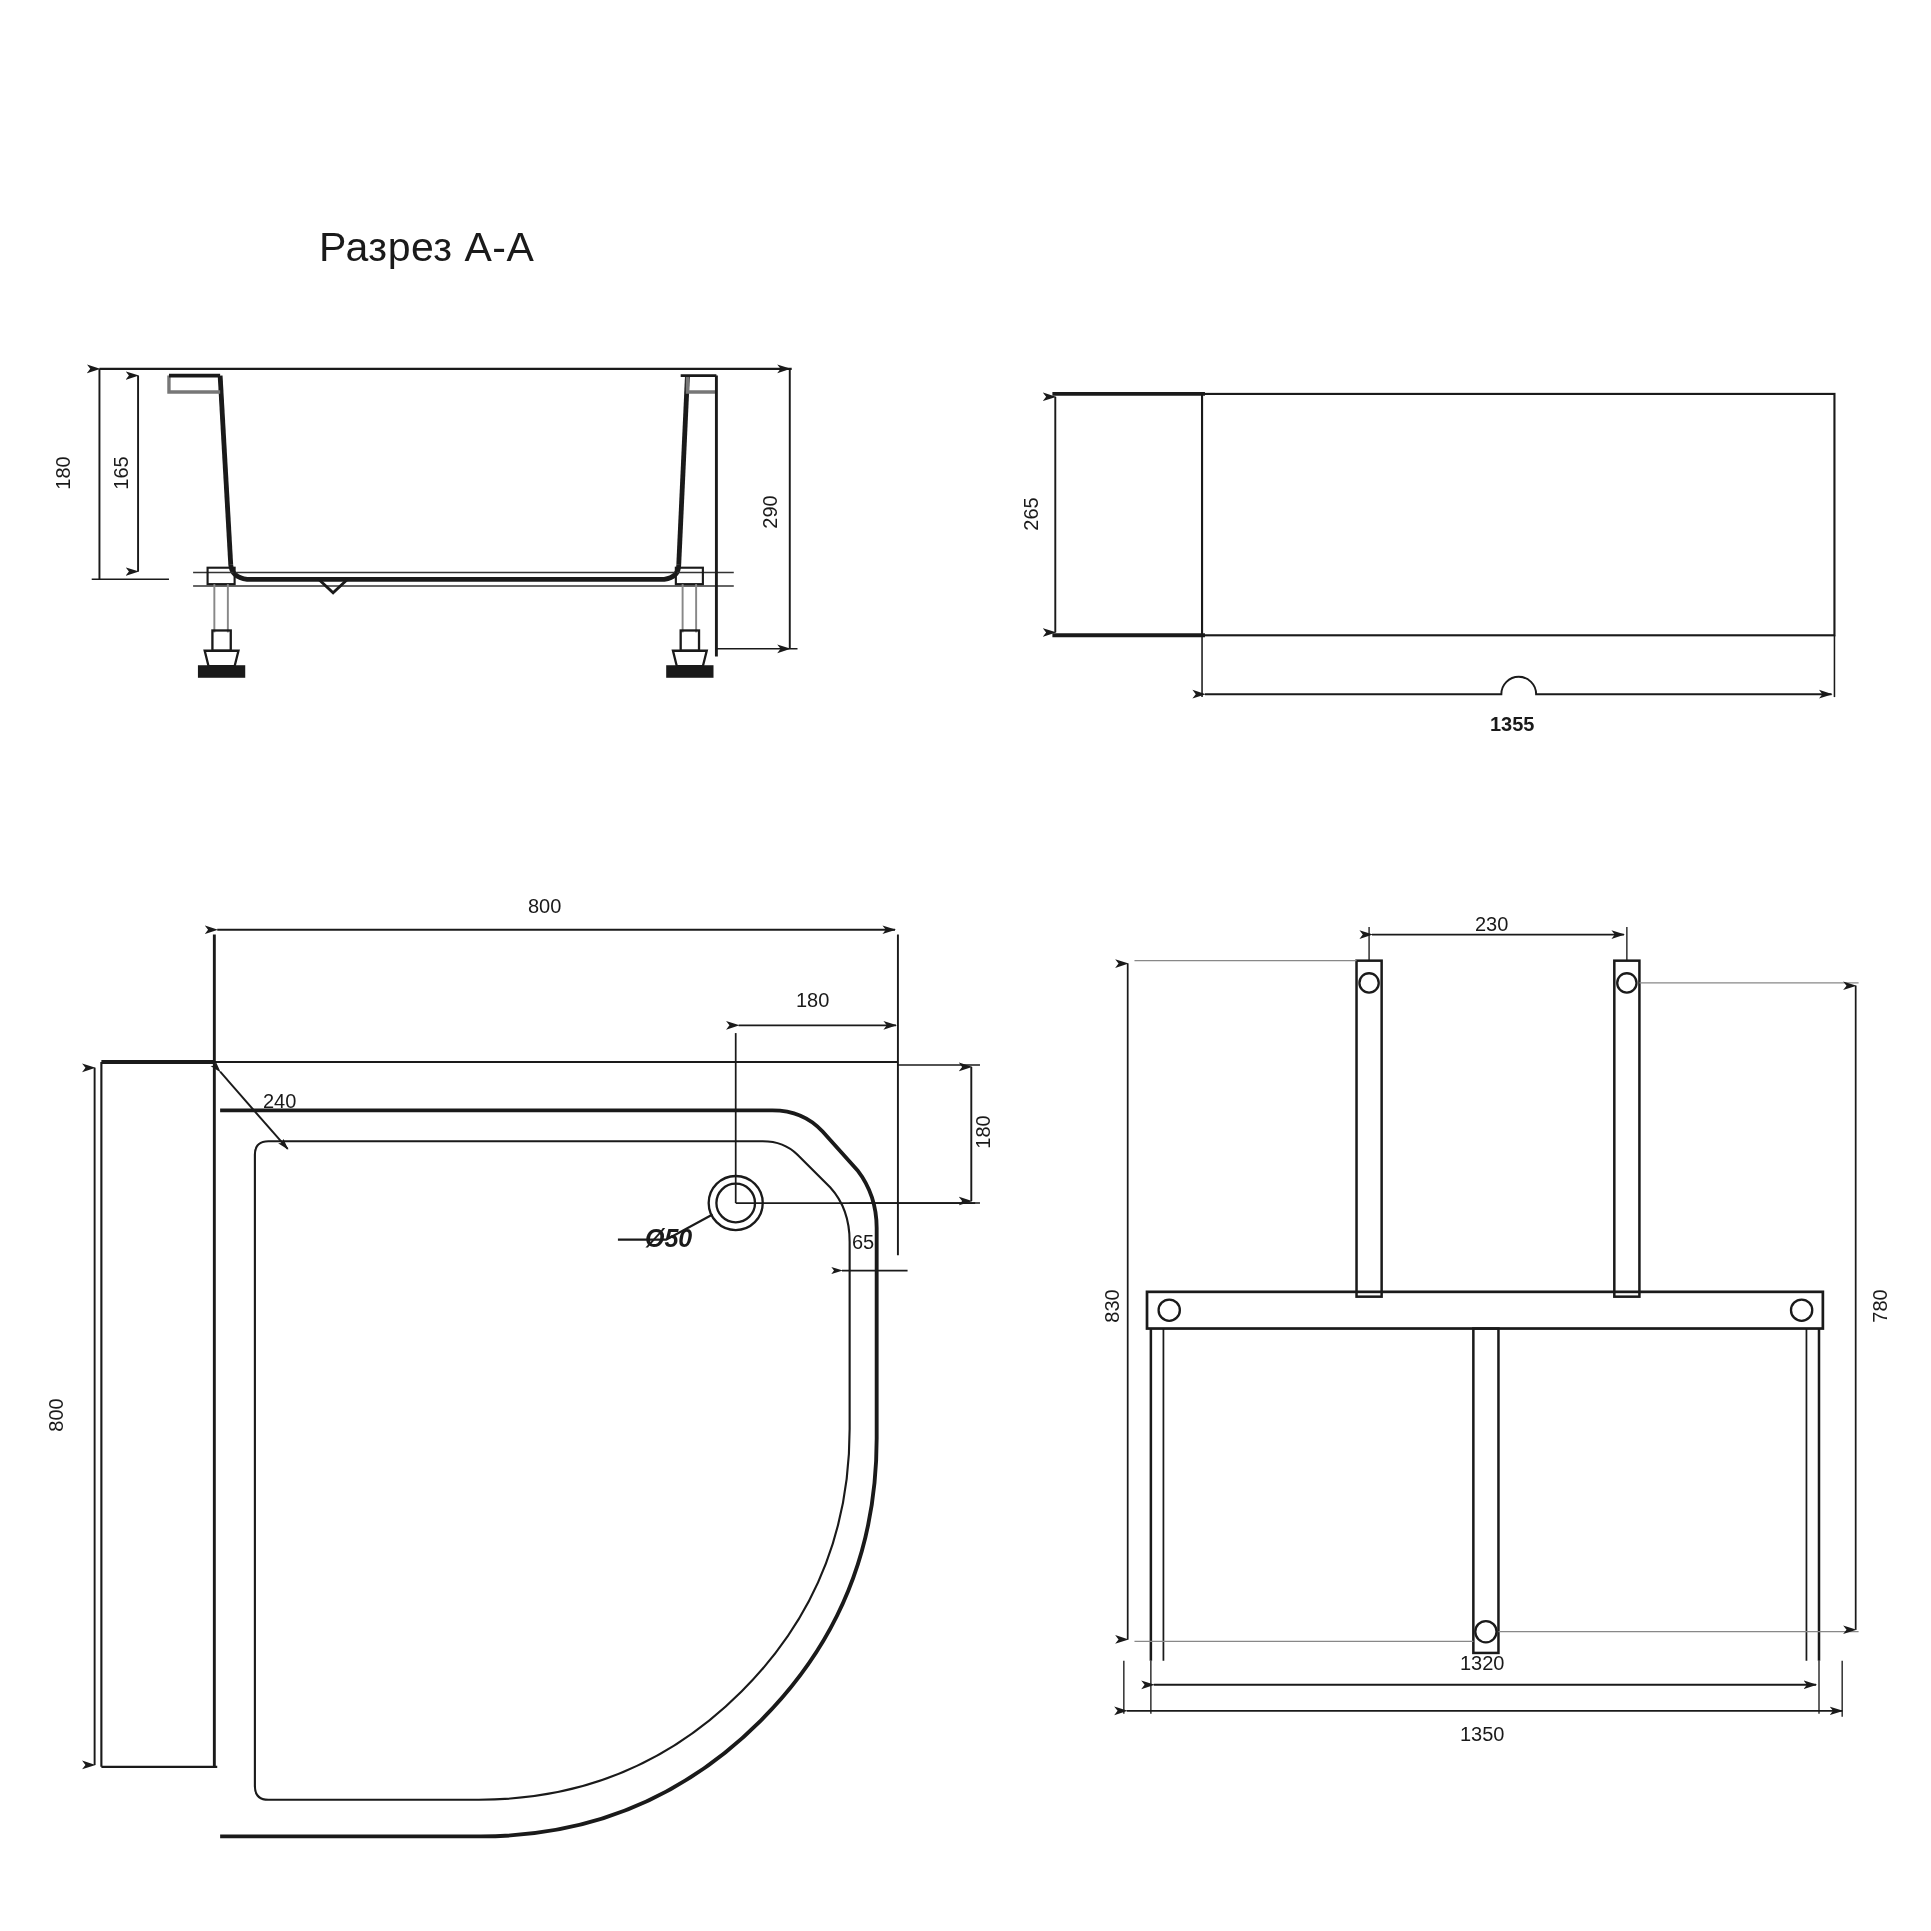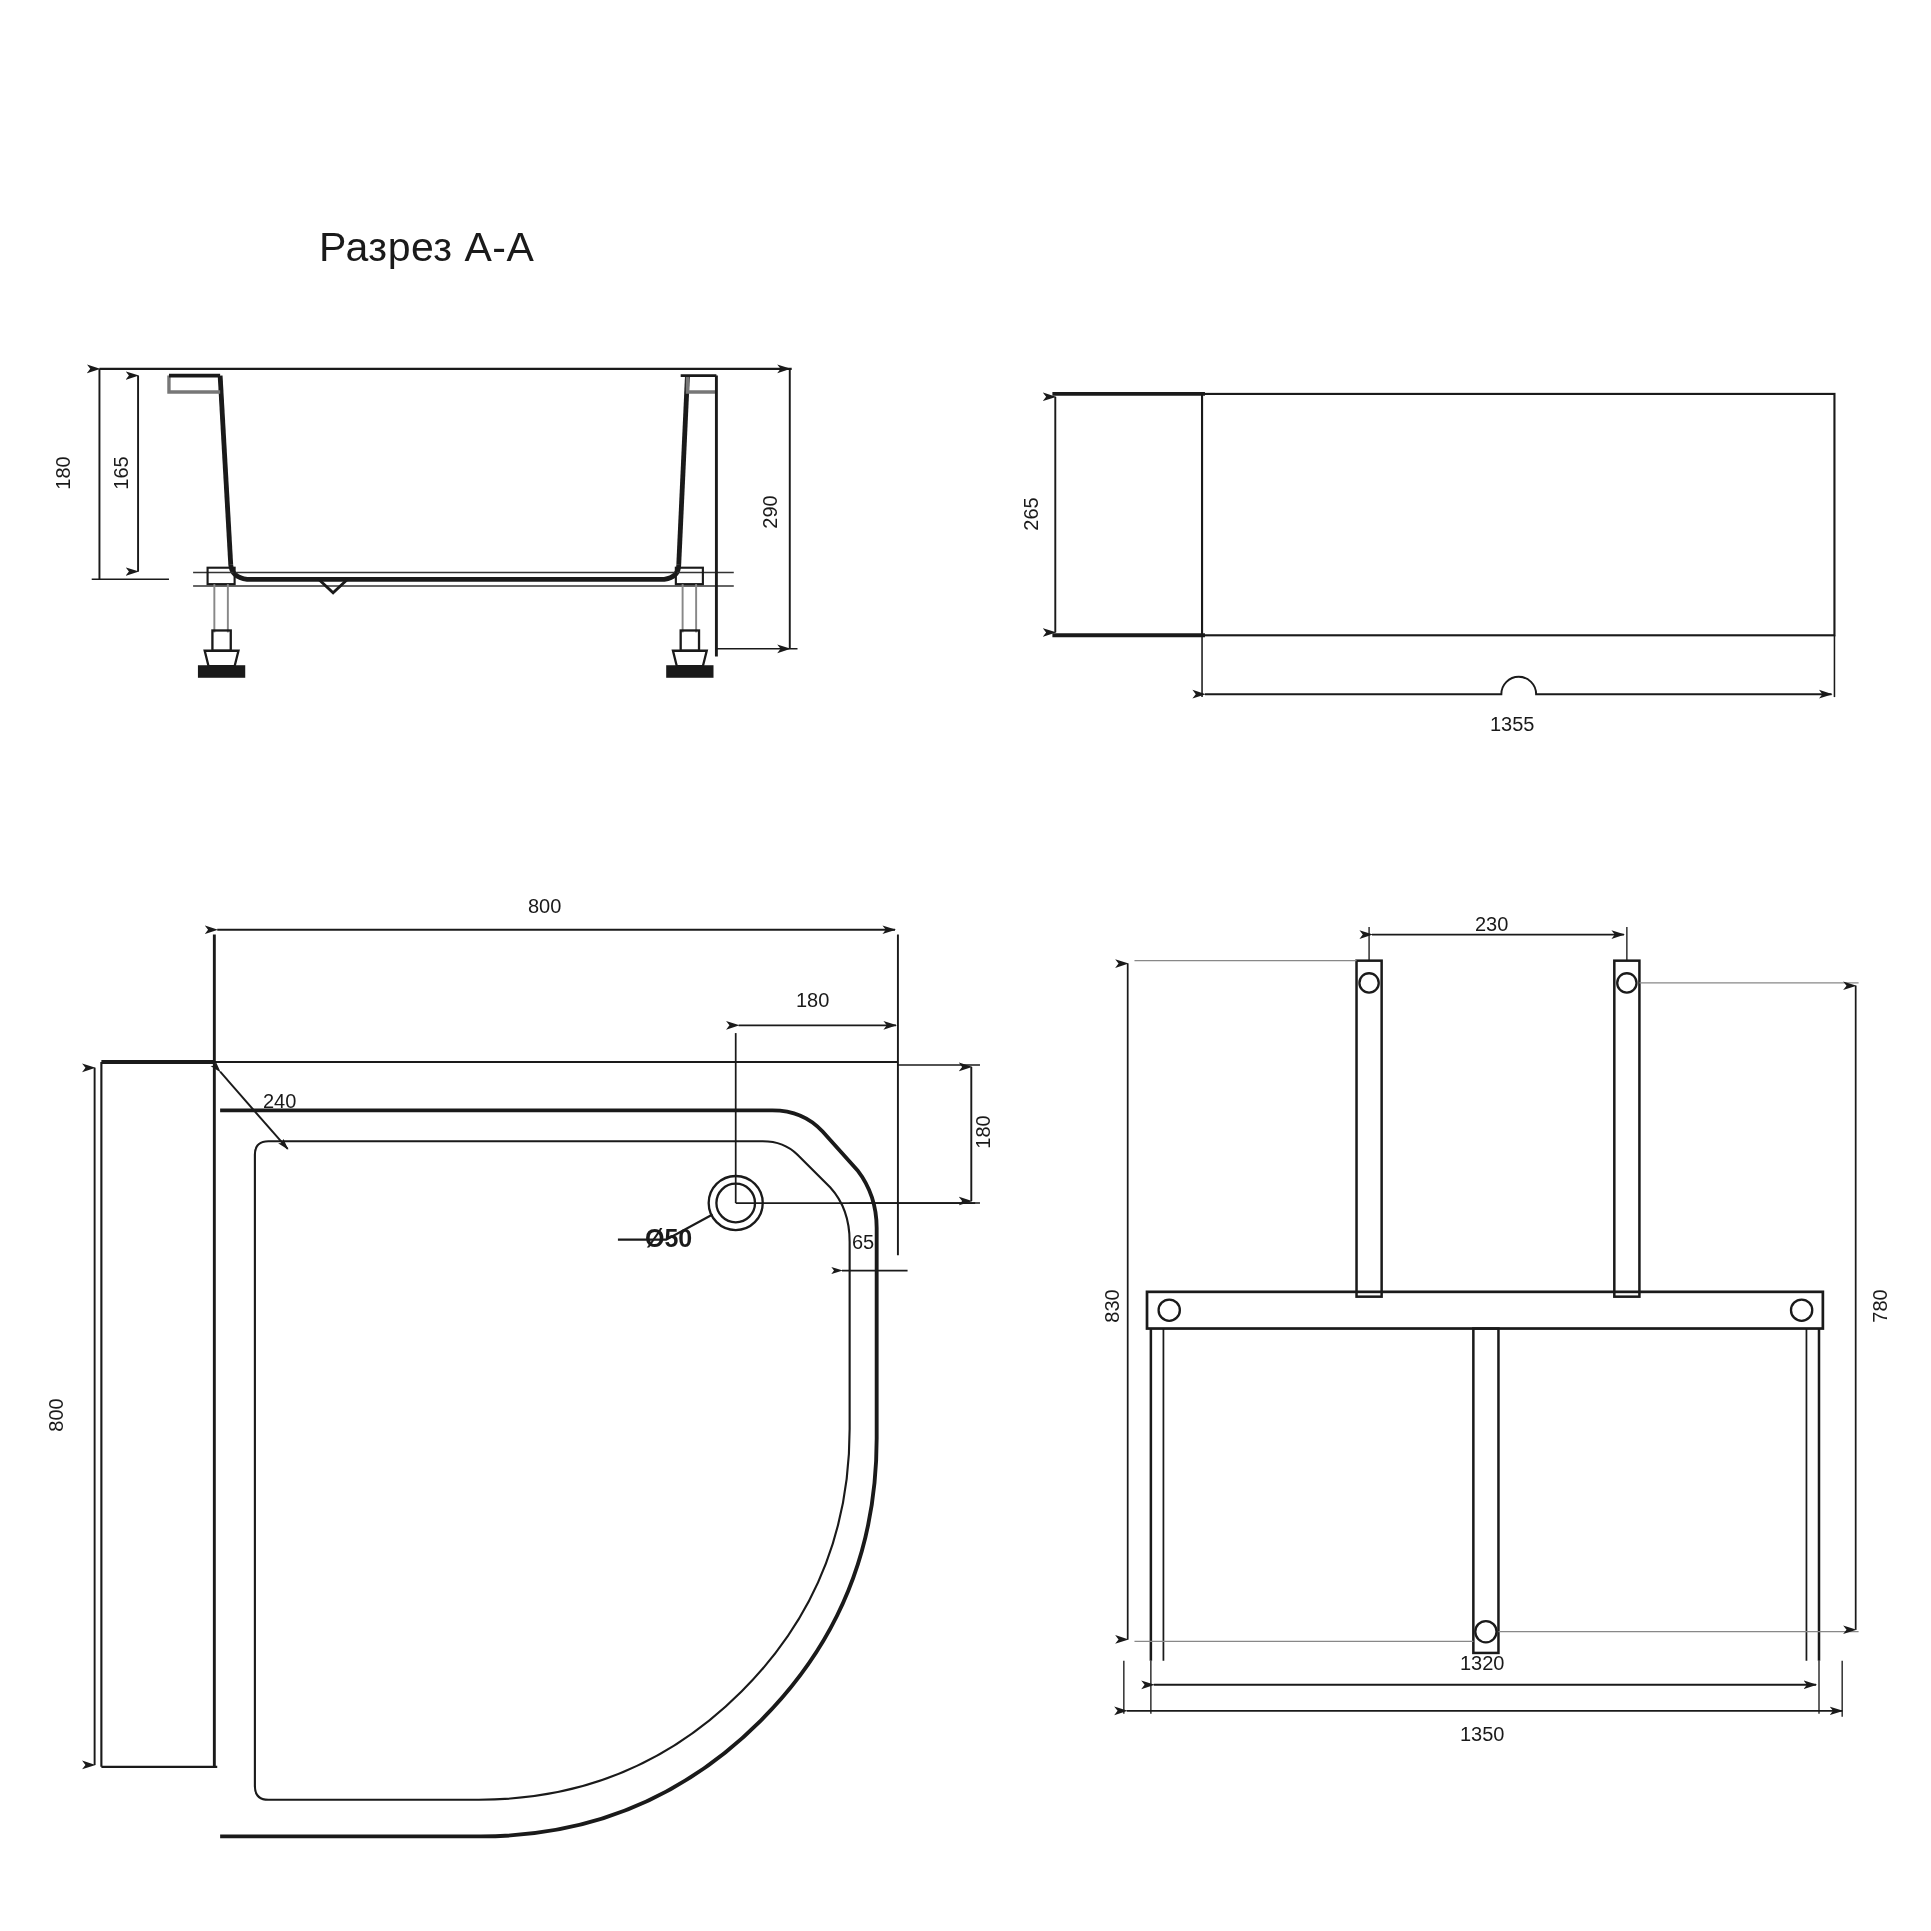"1355" div.dim { font-weight: none -> bold }
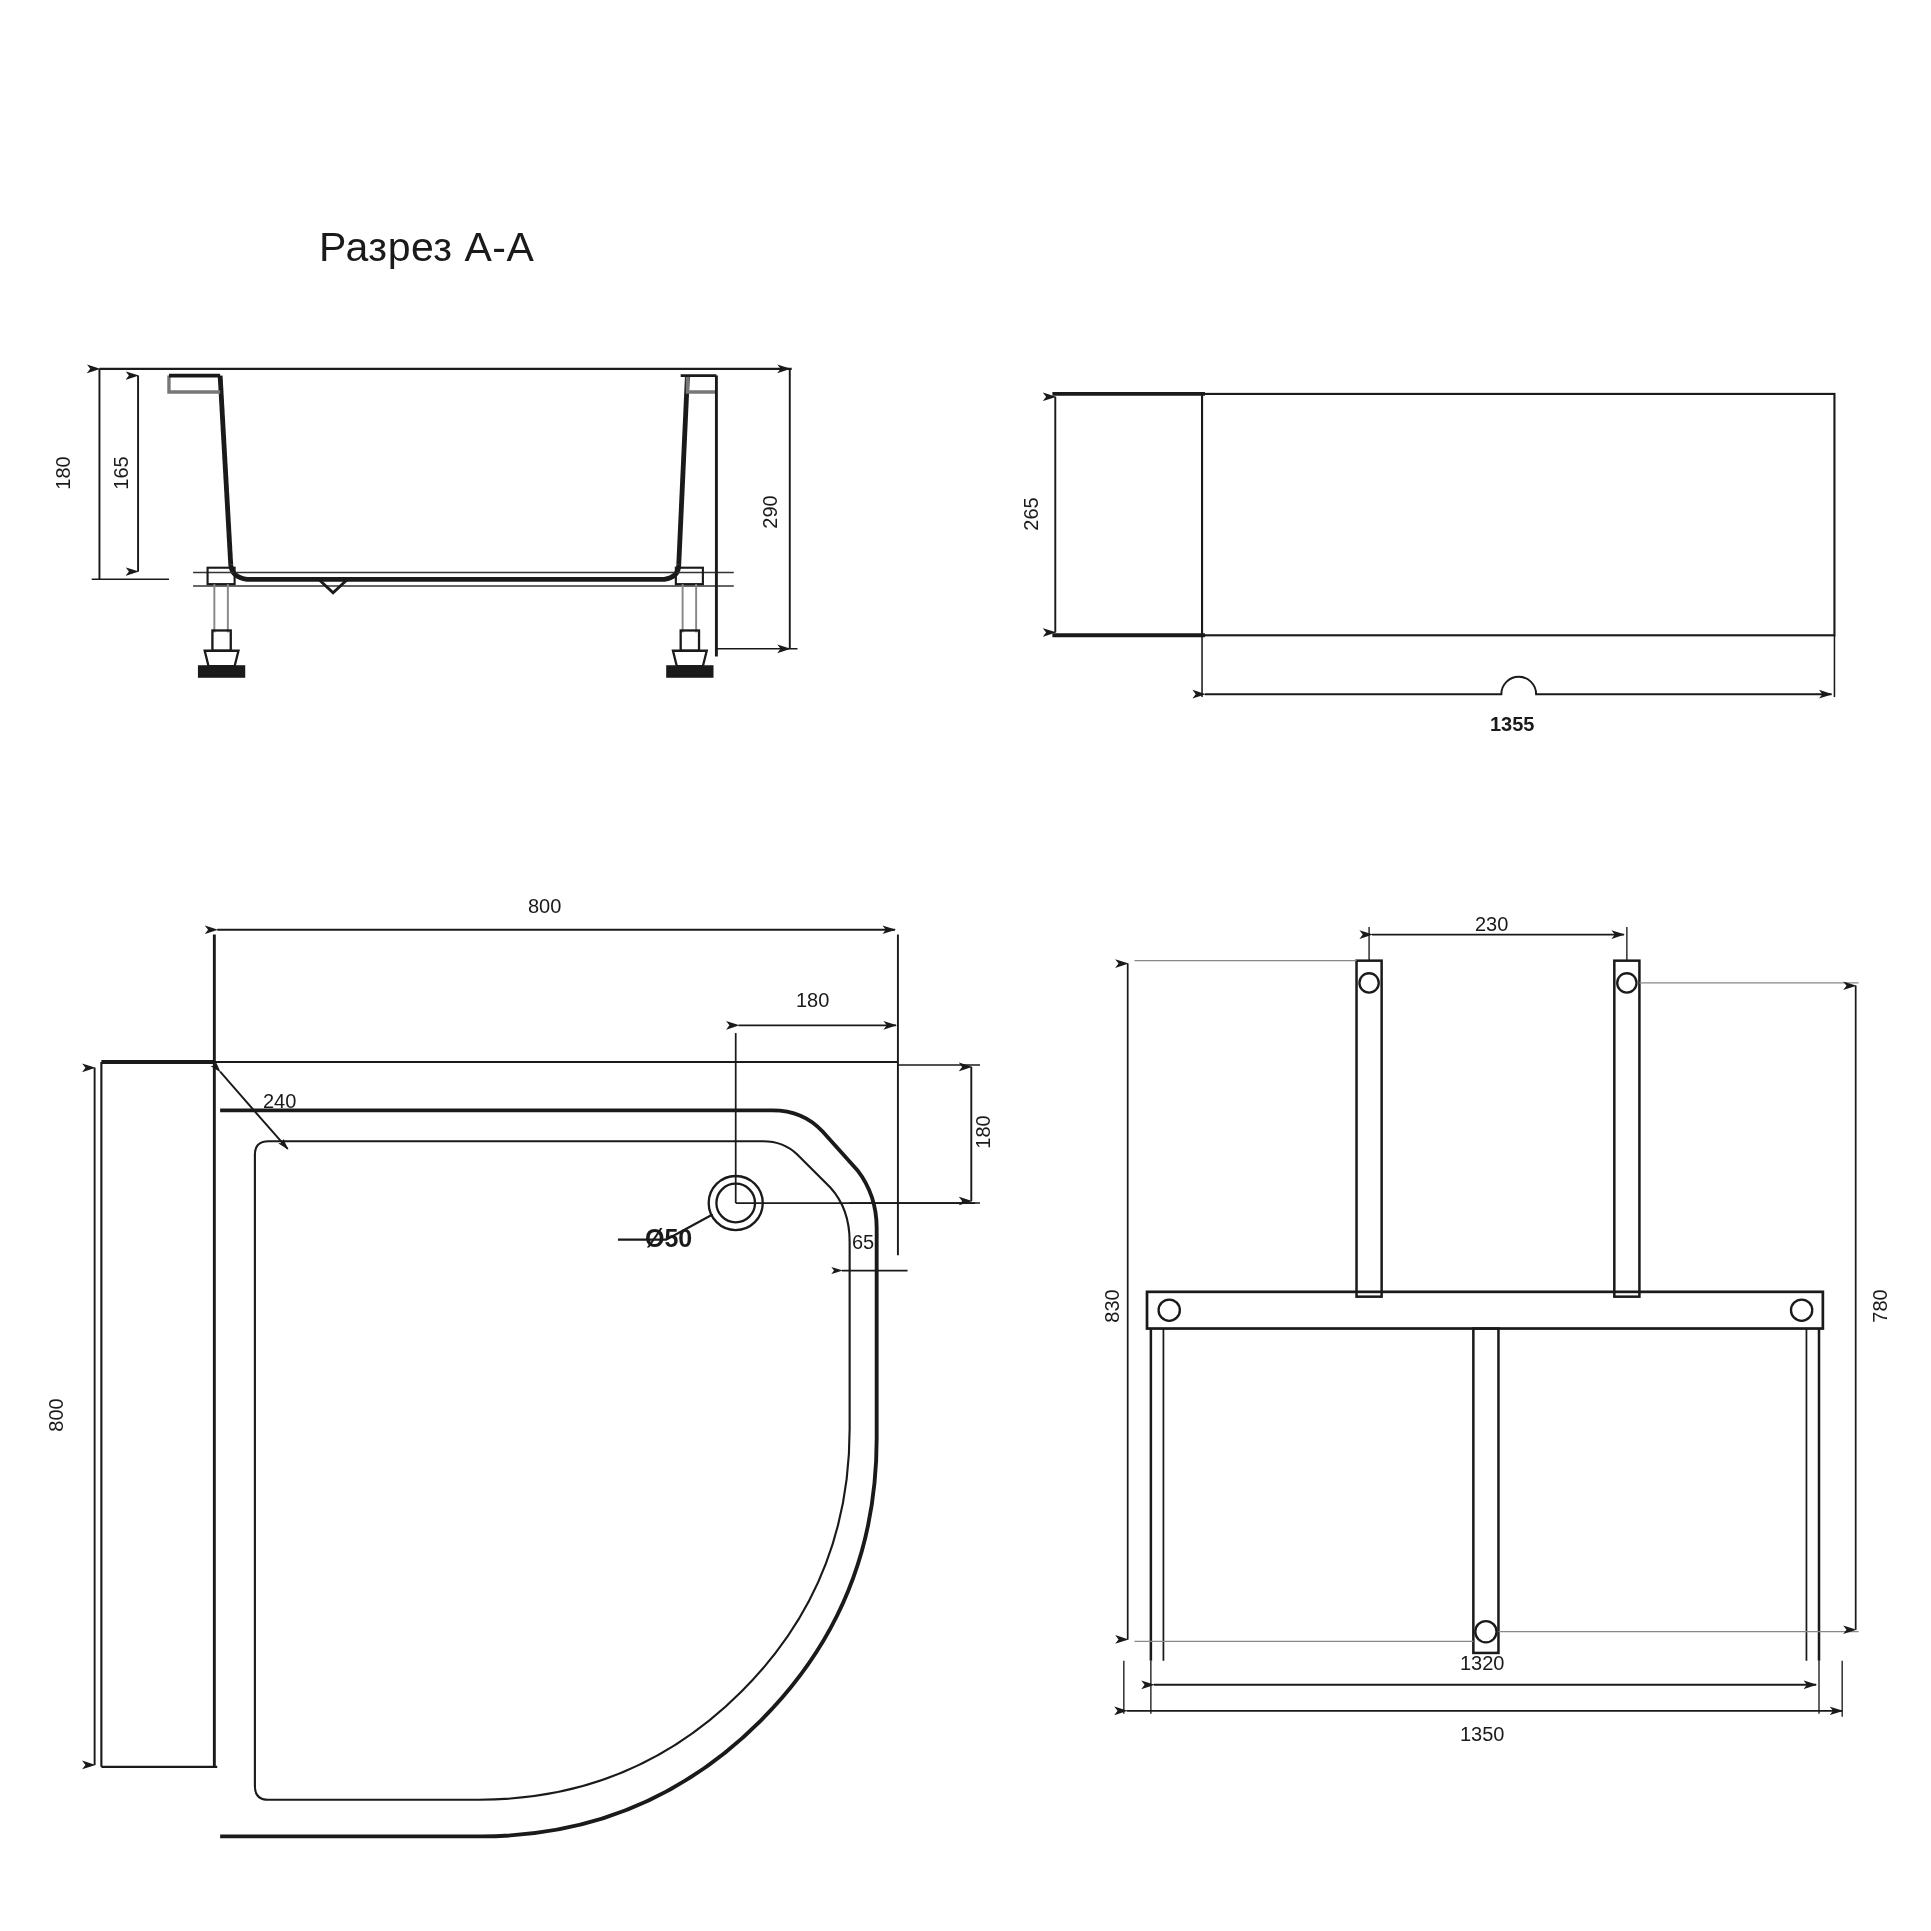"Ø50" .dim.bold { font-style: none -> italic }
